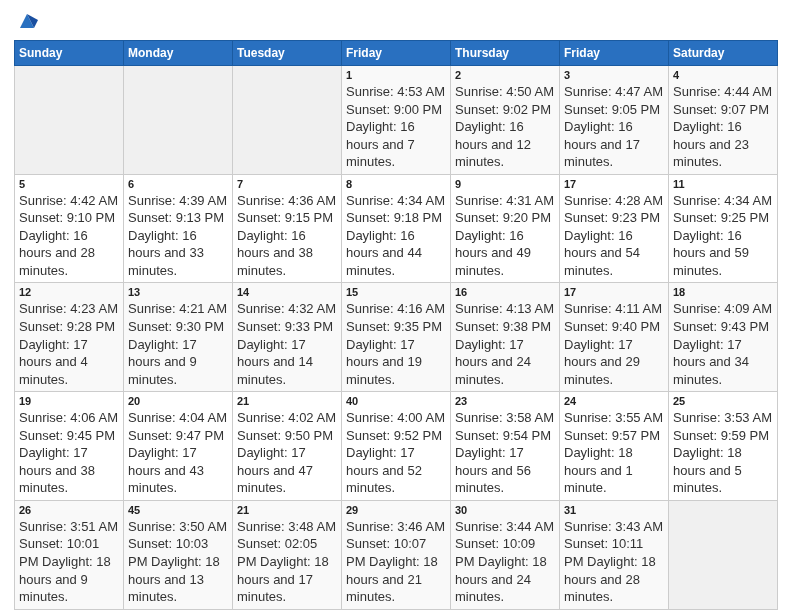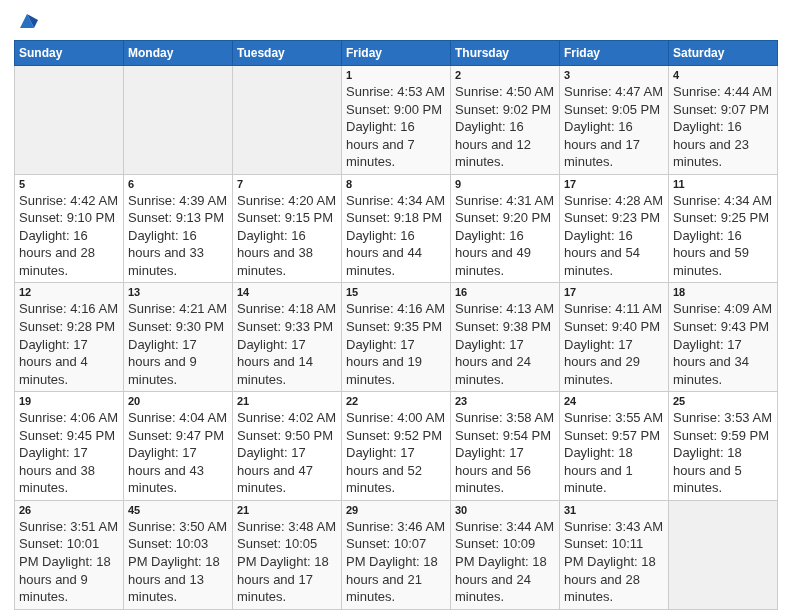"Sunrise: 4:20 AM Sunset: 9:15" div.day-info { text: 4:20 -> 4:36 }
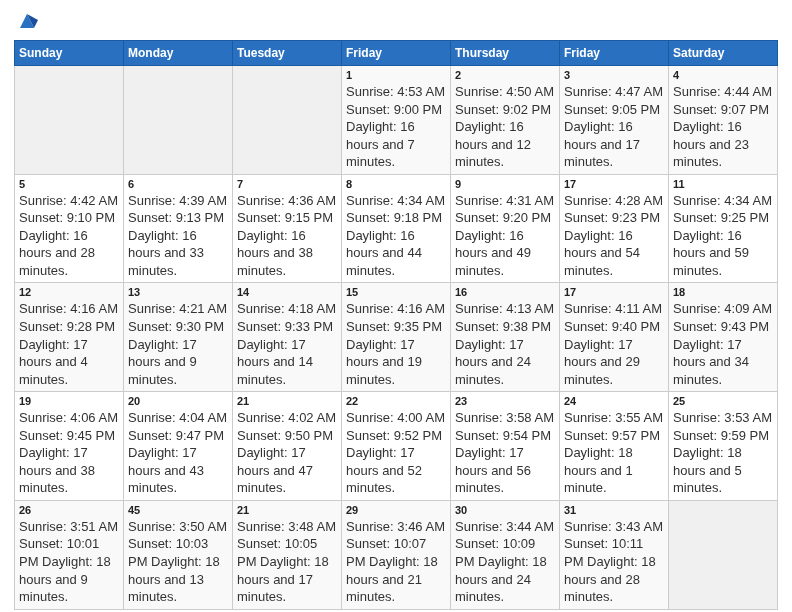"Sunrise: 4:16 AM Sunset: 9:28" div.day-info { text: 4:16 -> 4:23 }
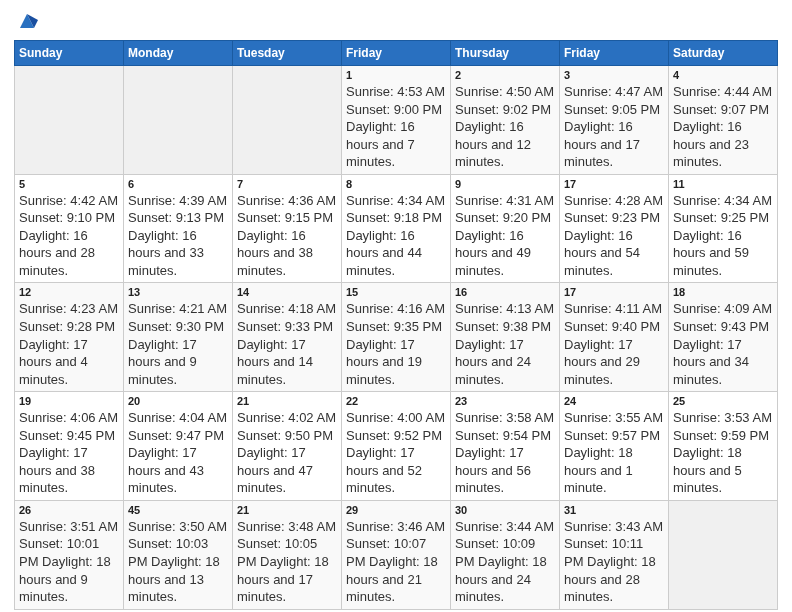"Sunrise: 4:18 AM Sunset: 9:33" div.day-info { text: 4:18 -> 4:32 }
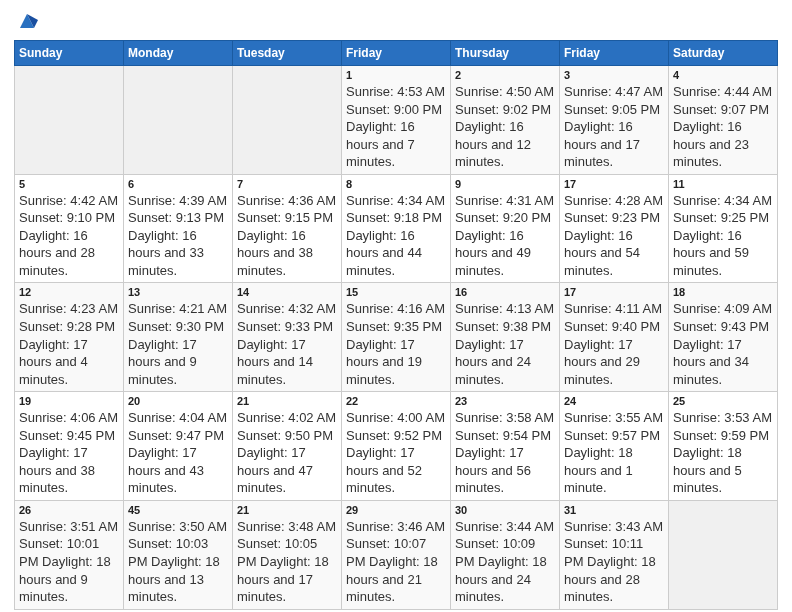"22" div.day-num { text: 22 -> 40 }
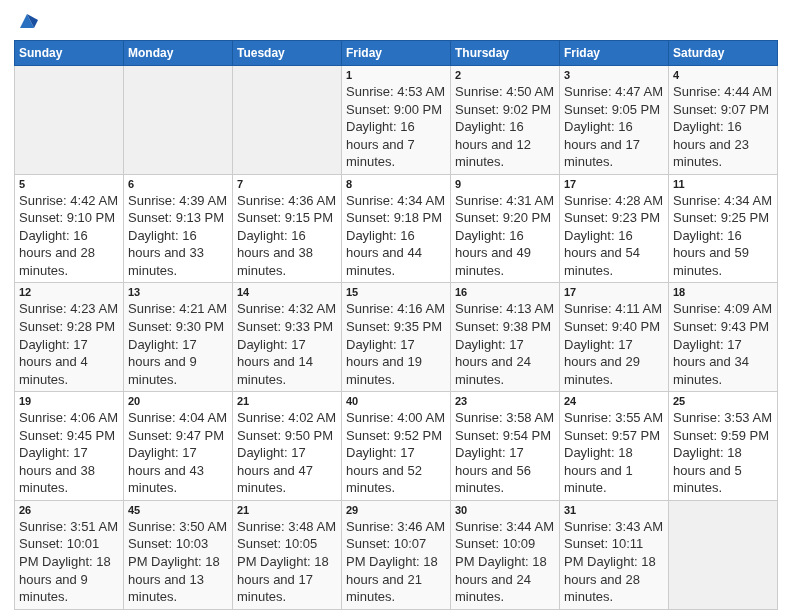"Sunrise: 3:48 AM Sunset: 10:05" div.day-info { text: 10:05 -> 02:05 }
